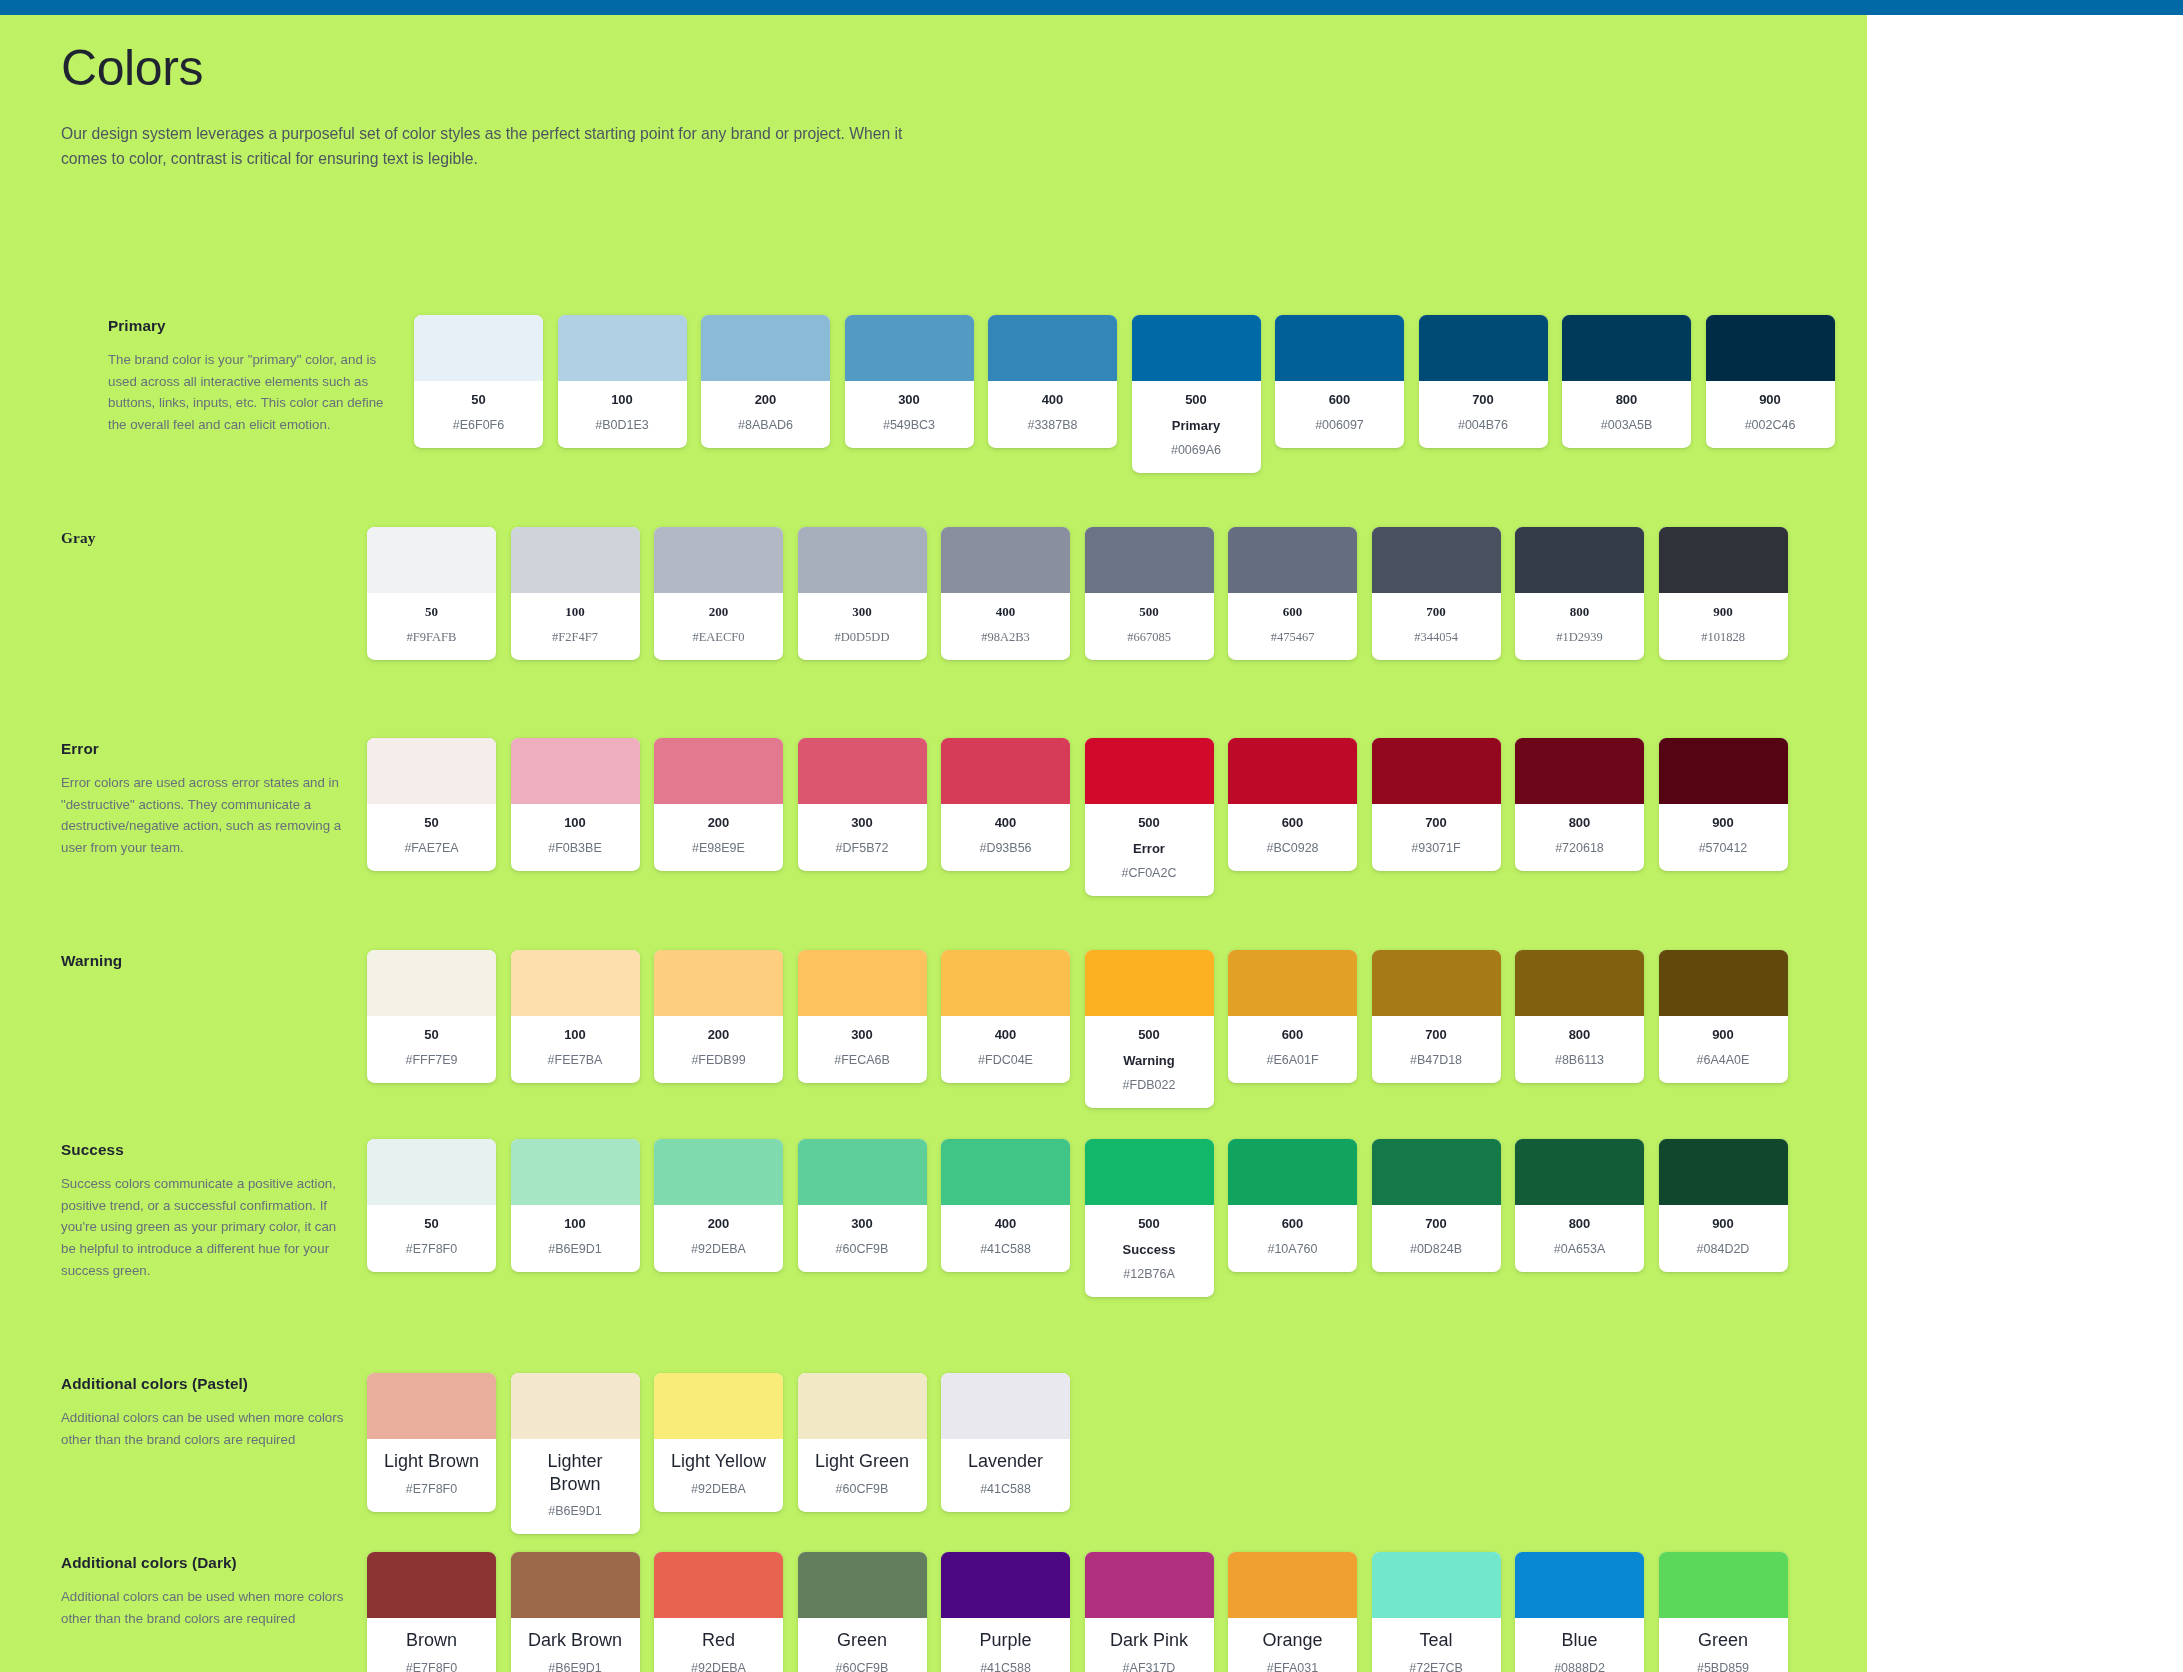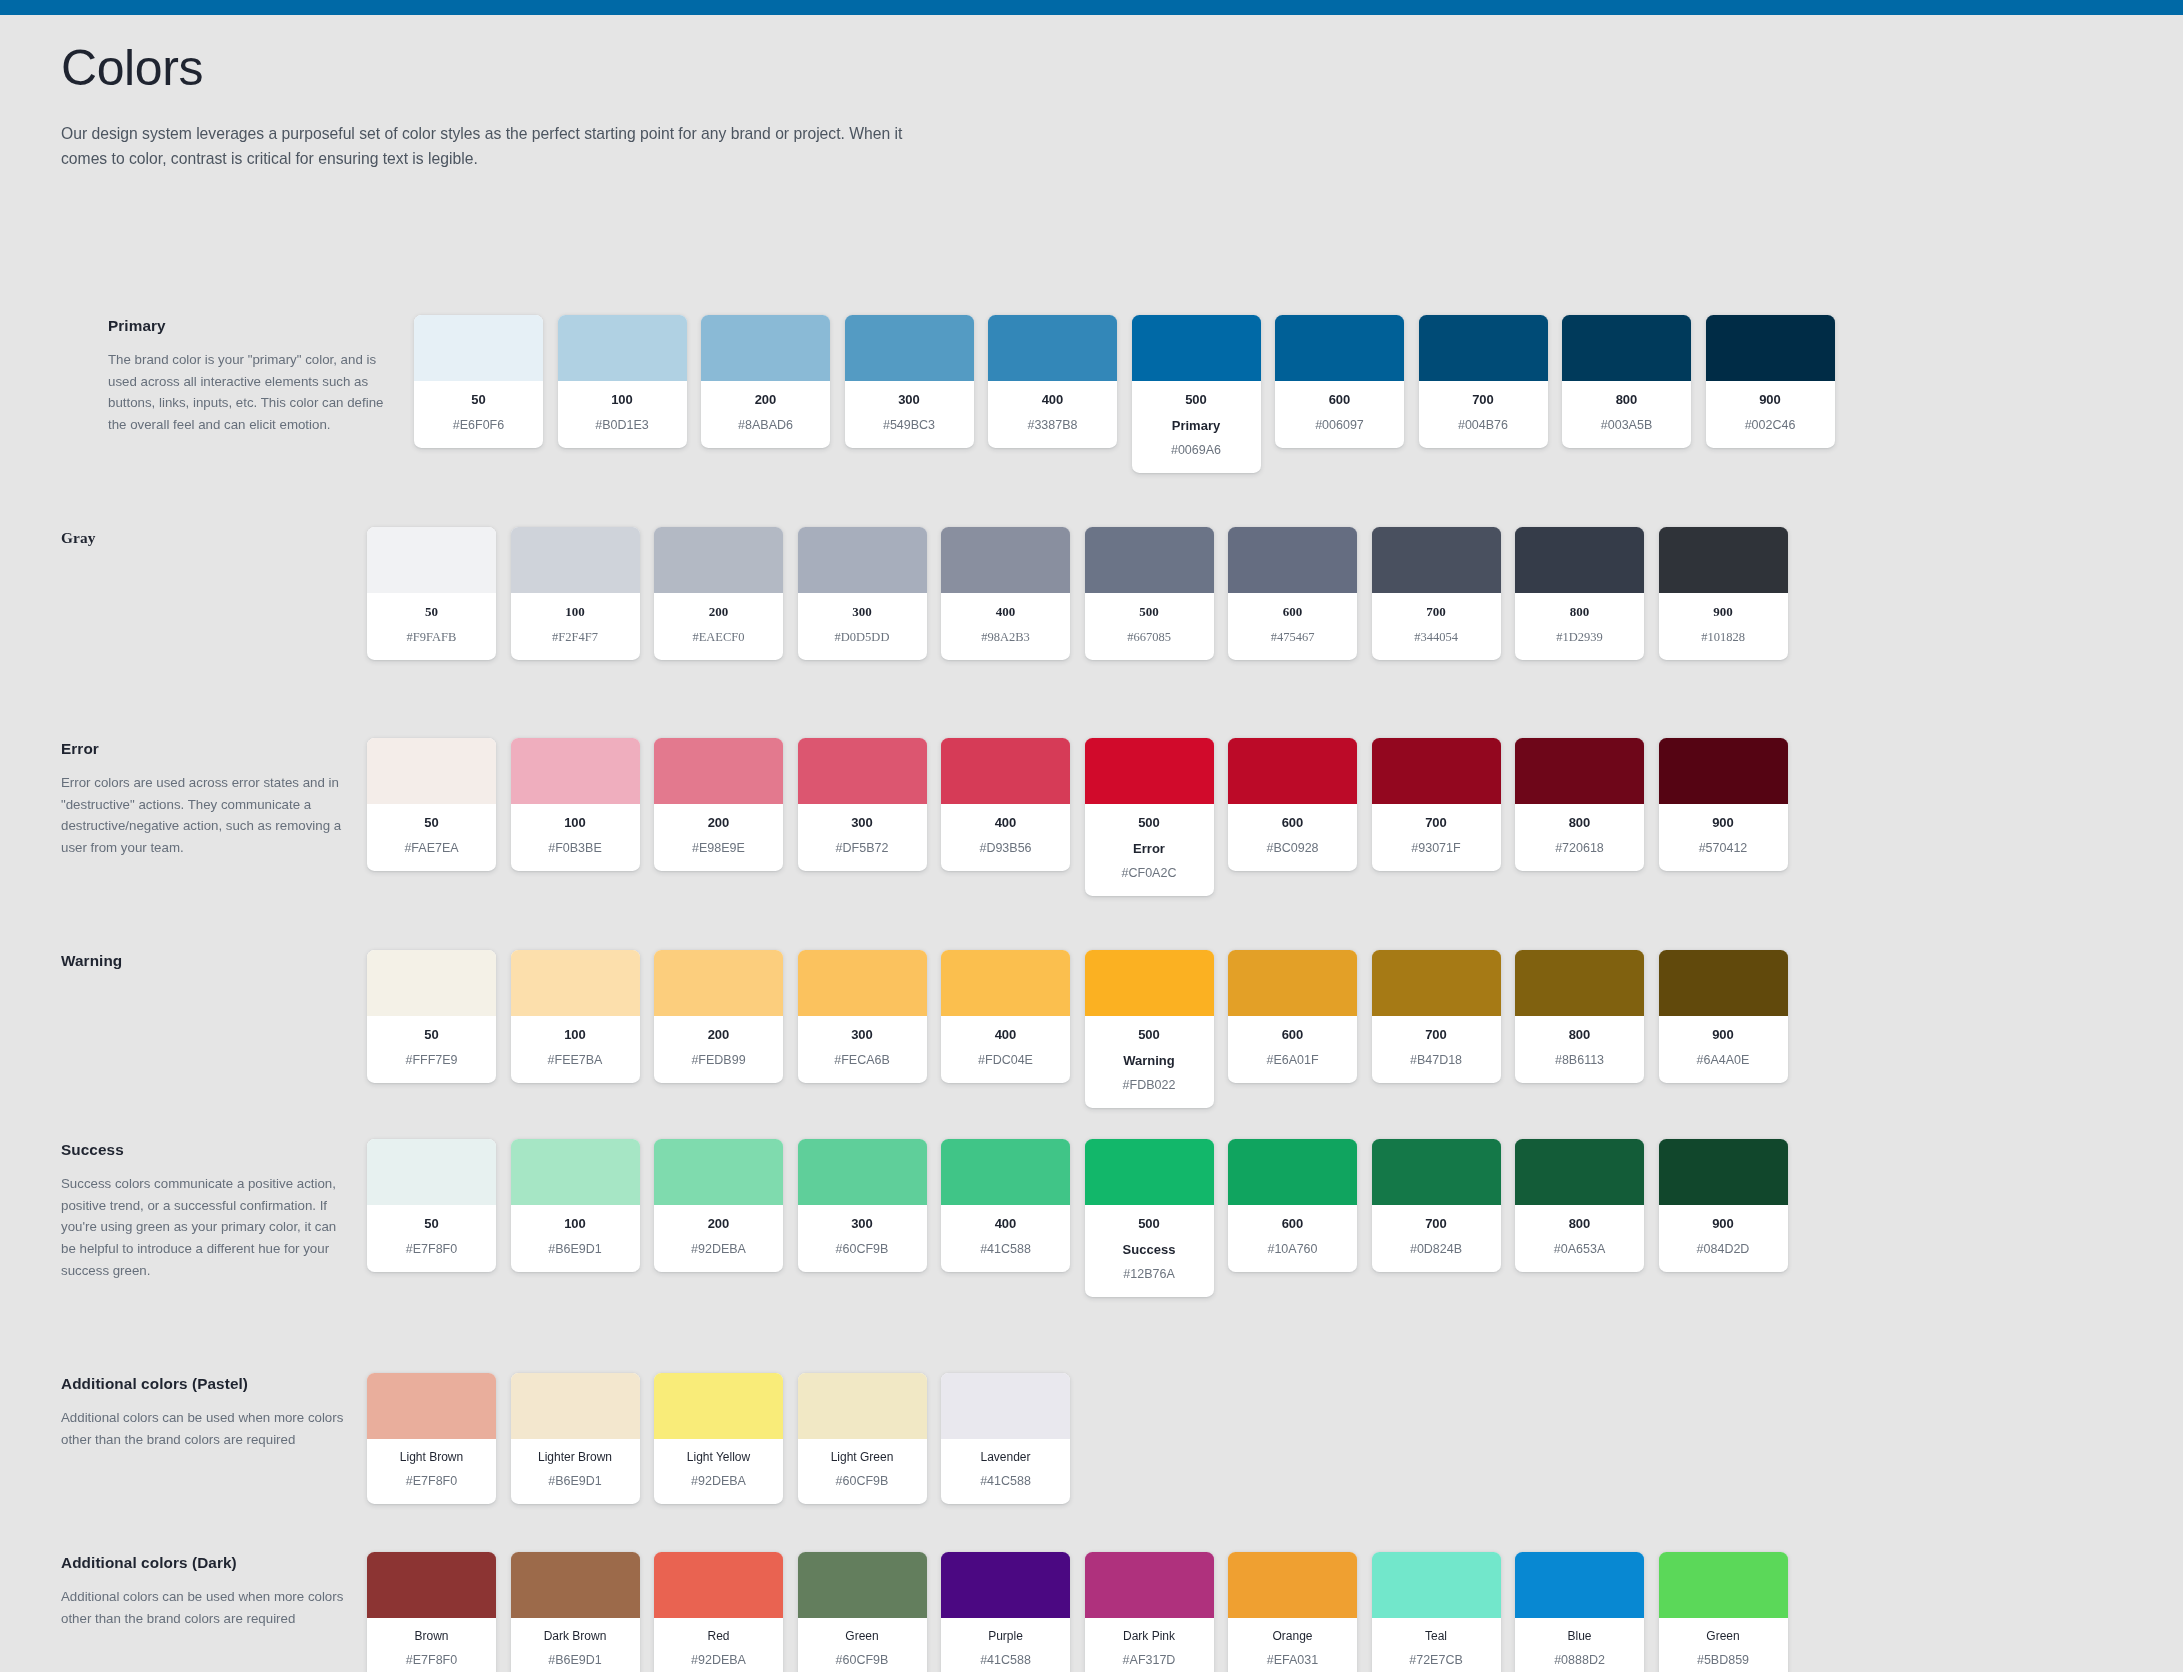"Colors" #page { background: #e5e5e5 -> #bef264; width: 2183px -> 1867px }
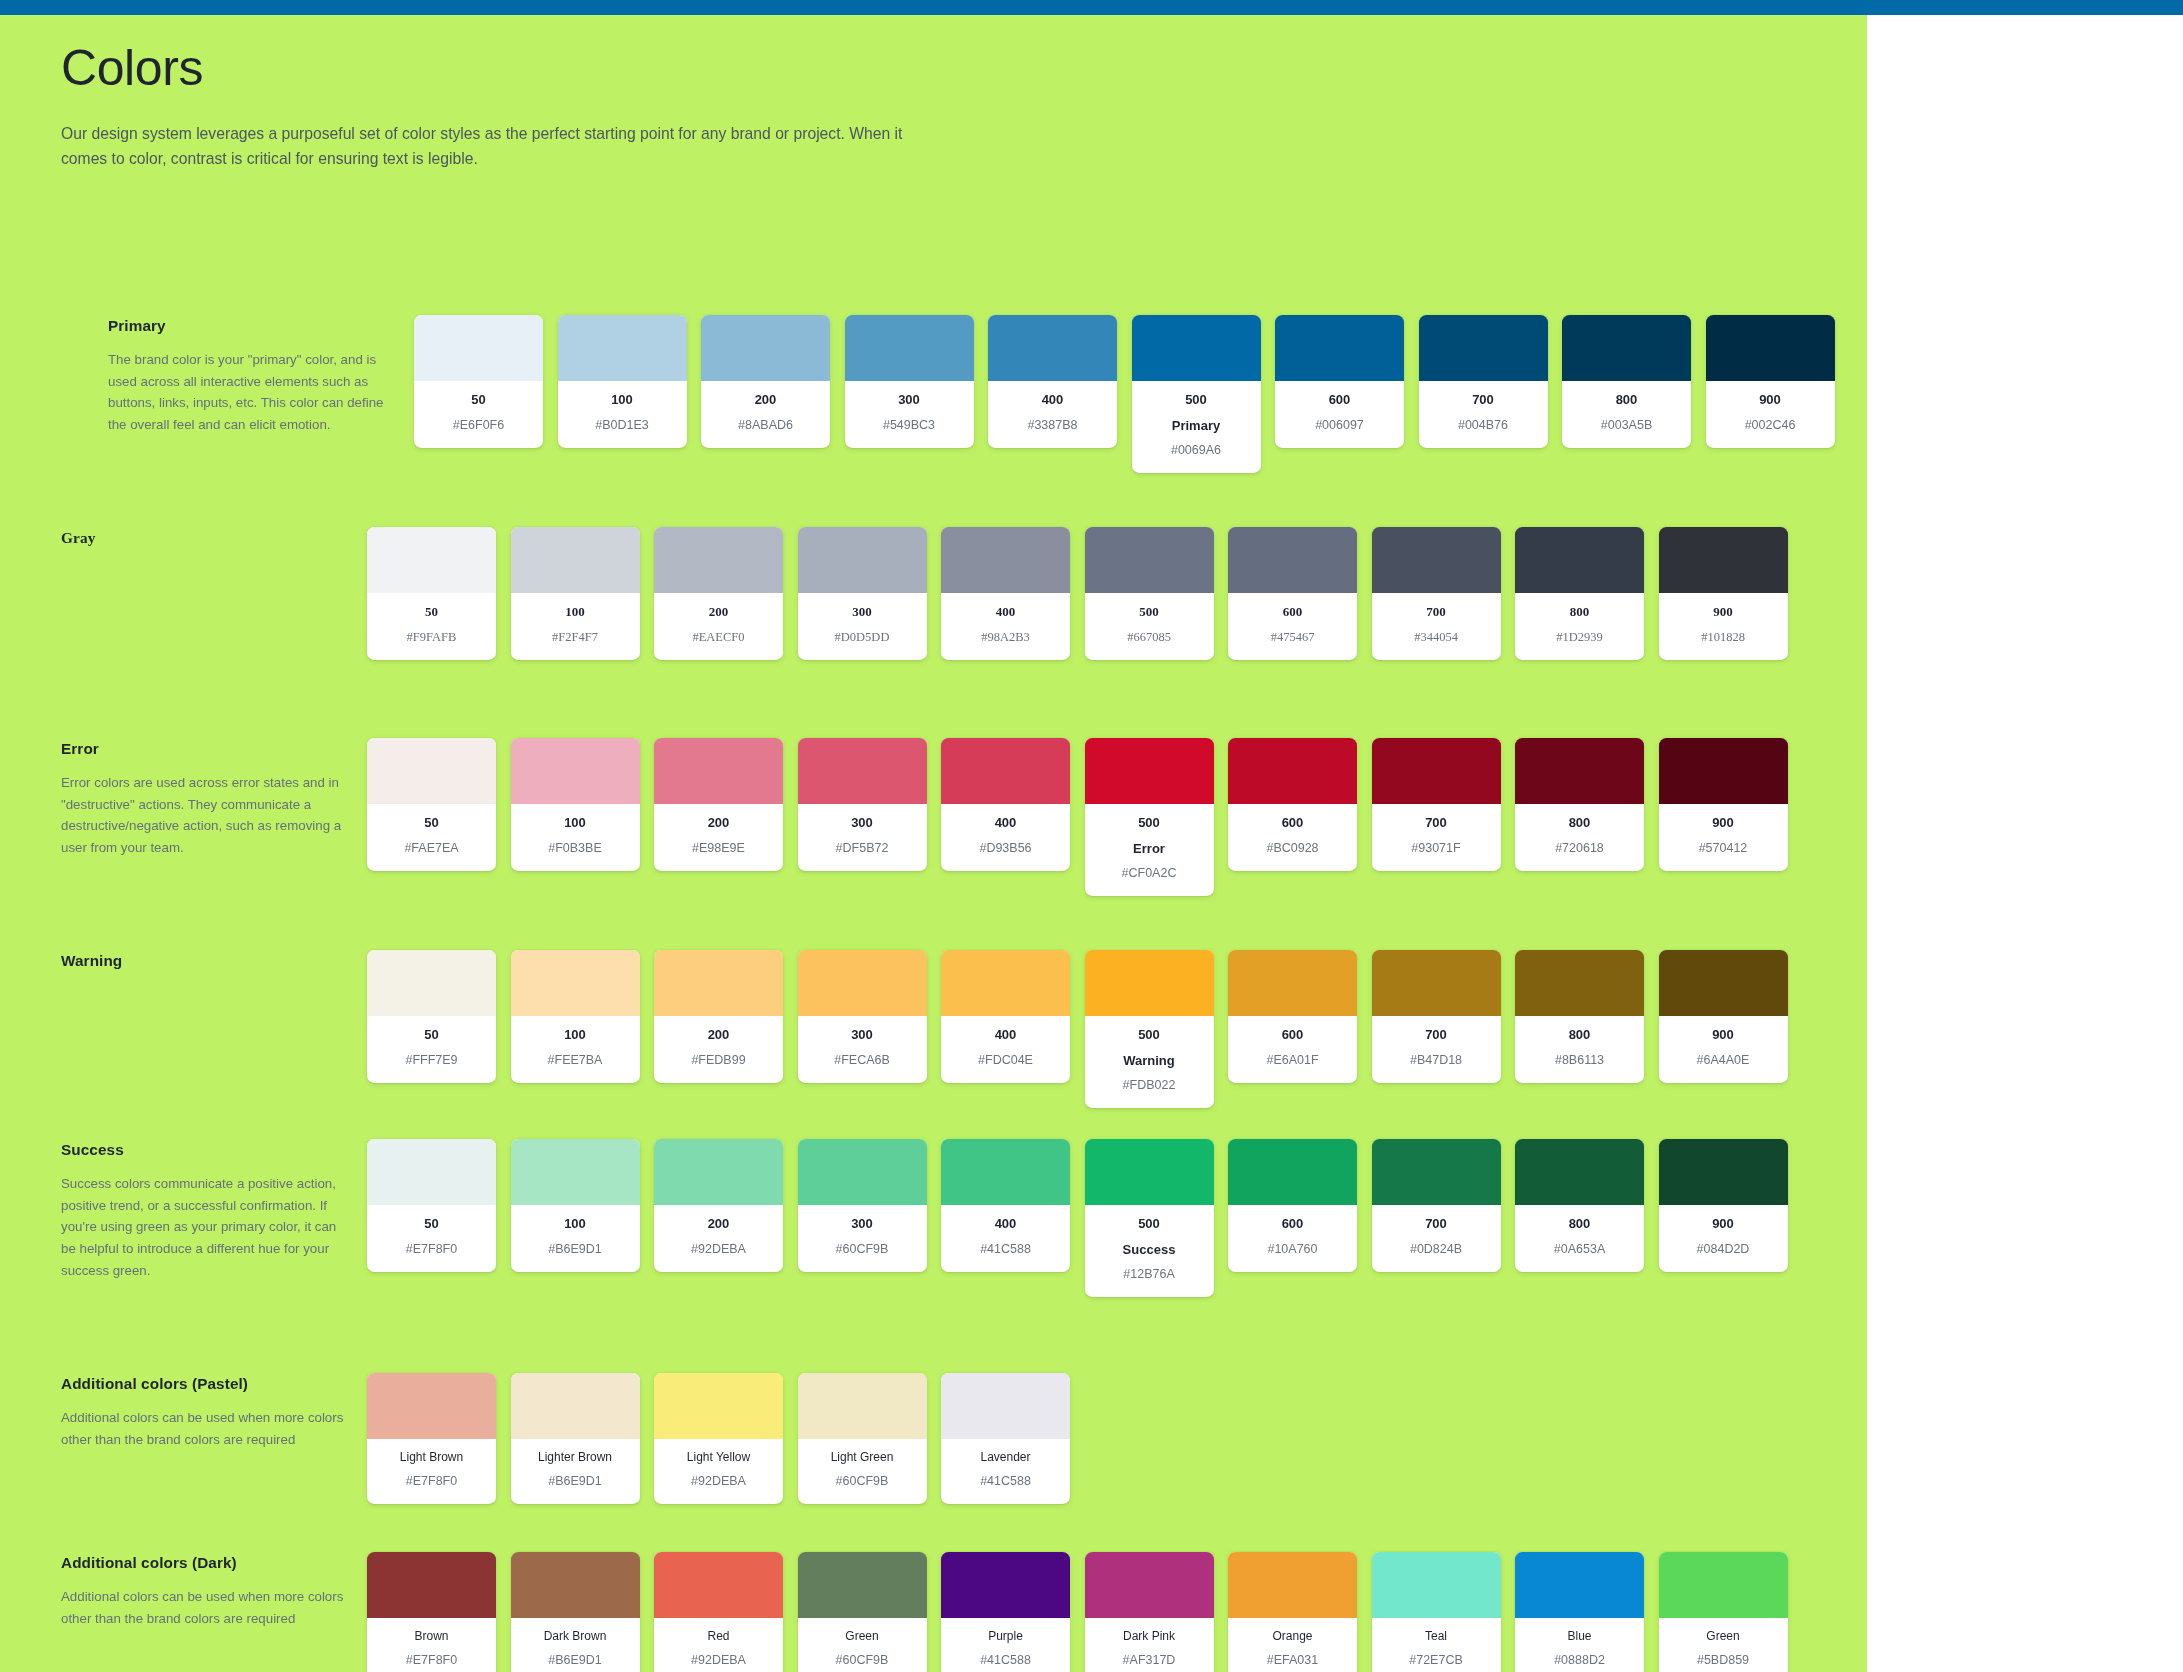"Light Brown" .swatch.named .swatch-level { font-size: 12px -> 18px }
